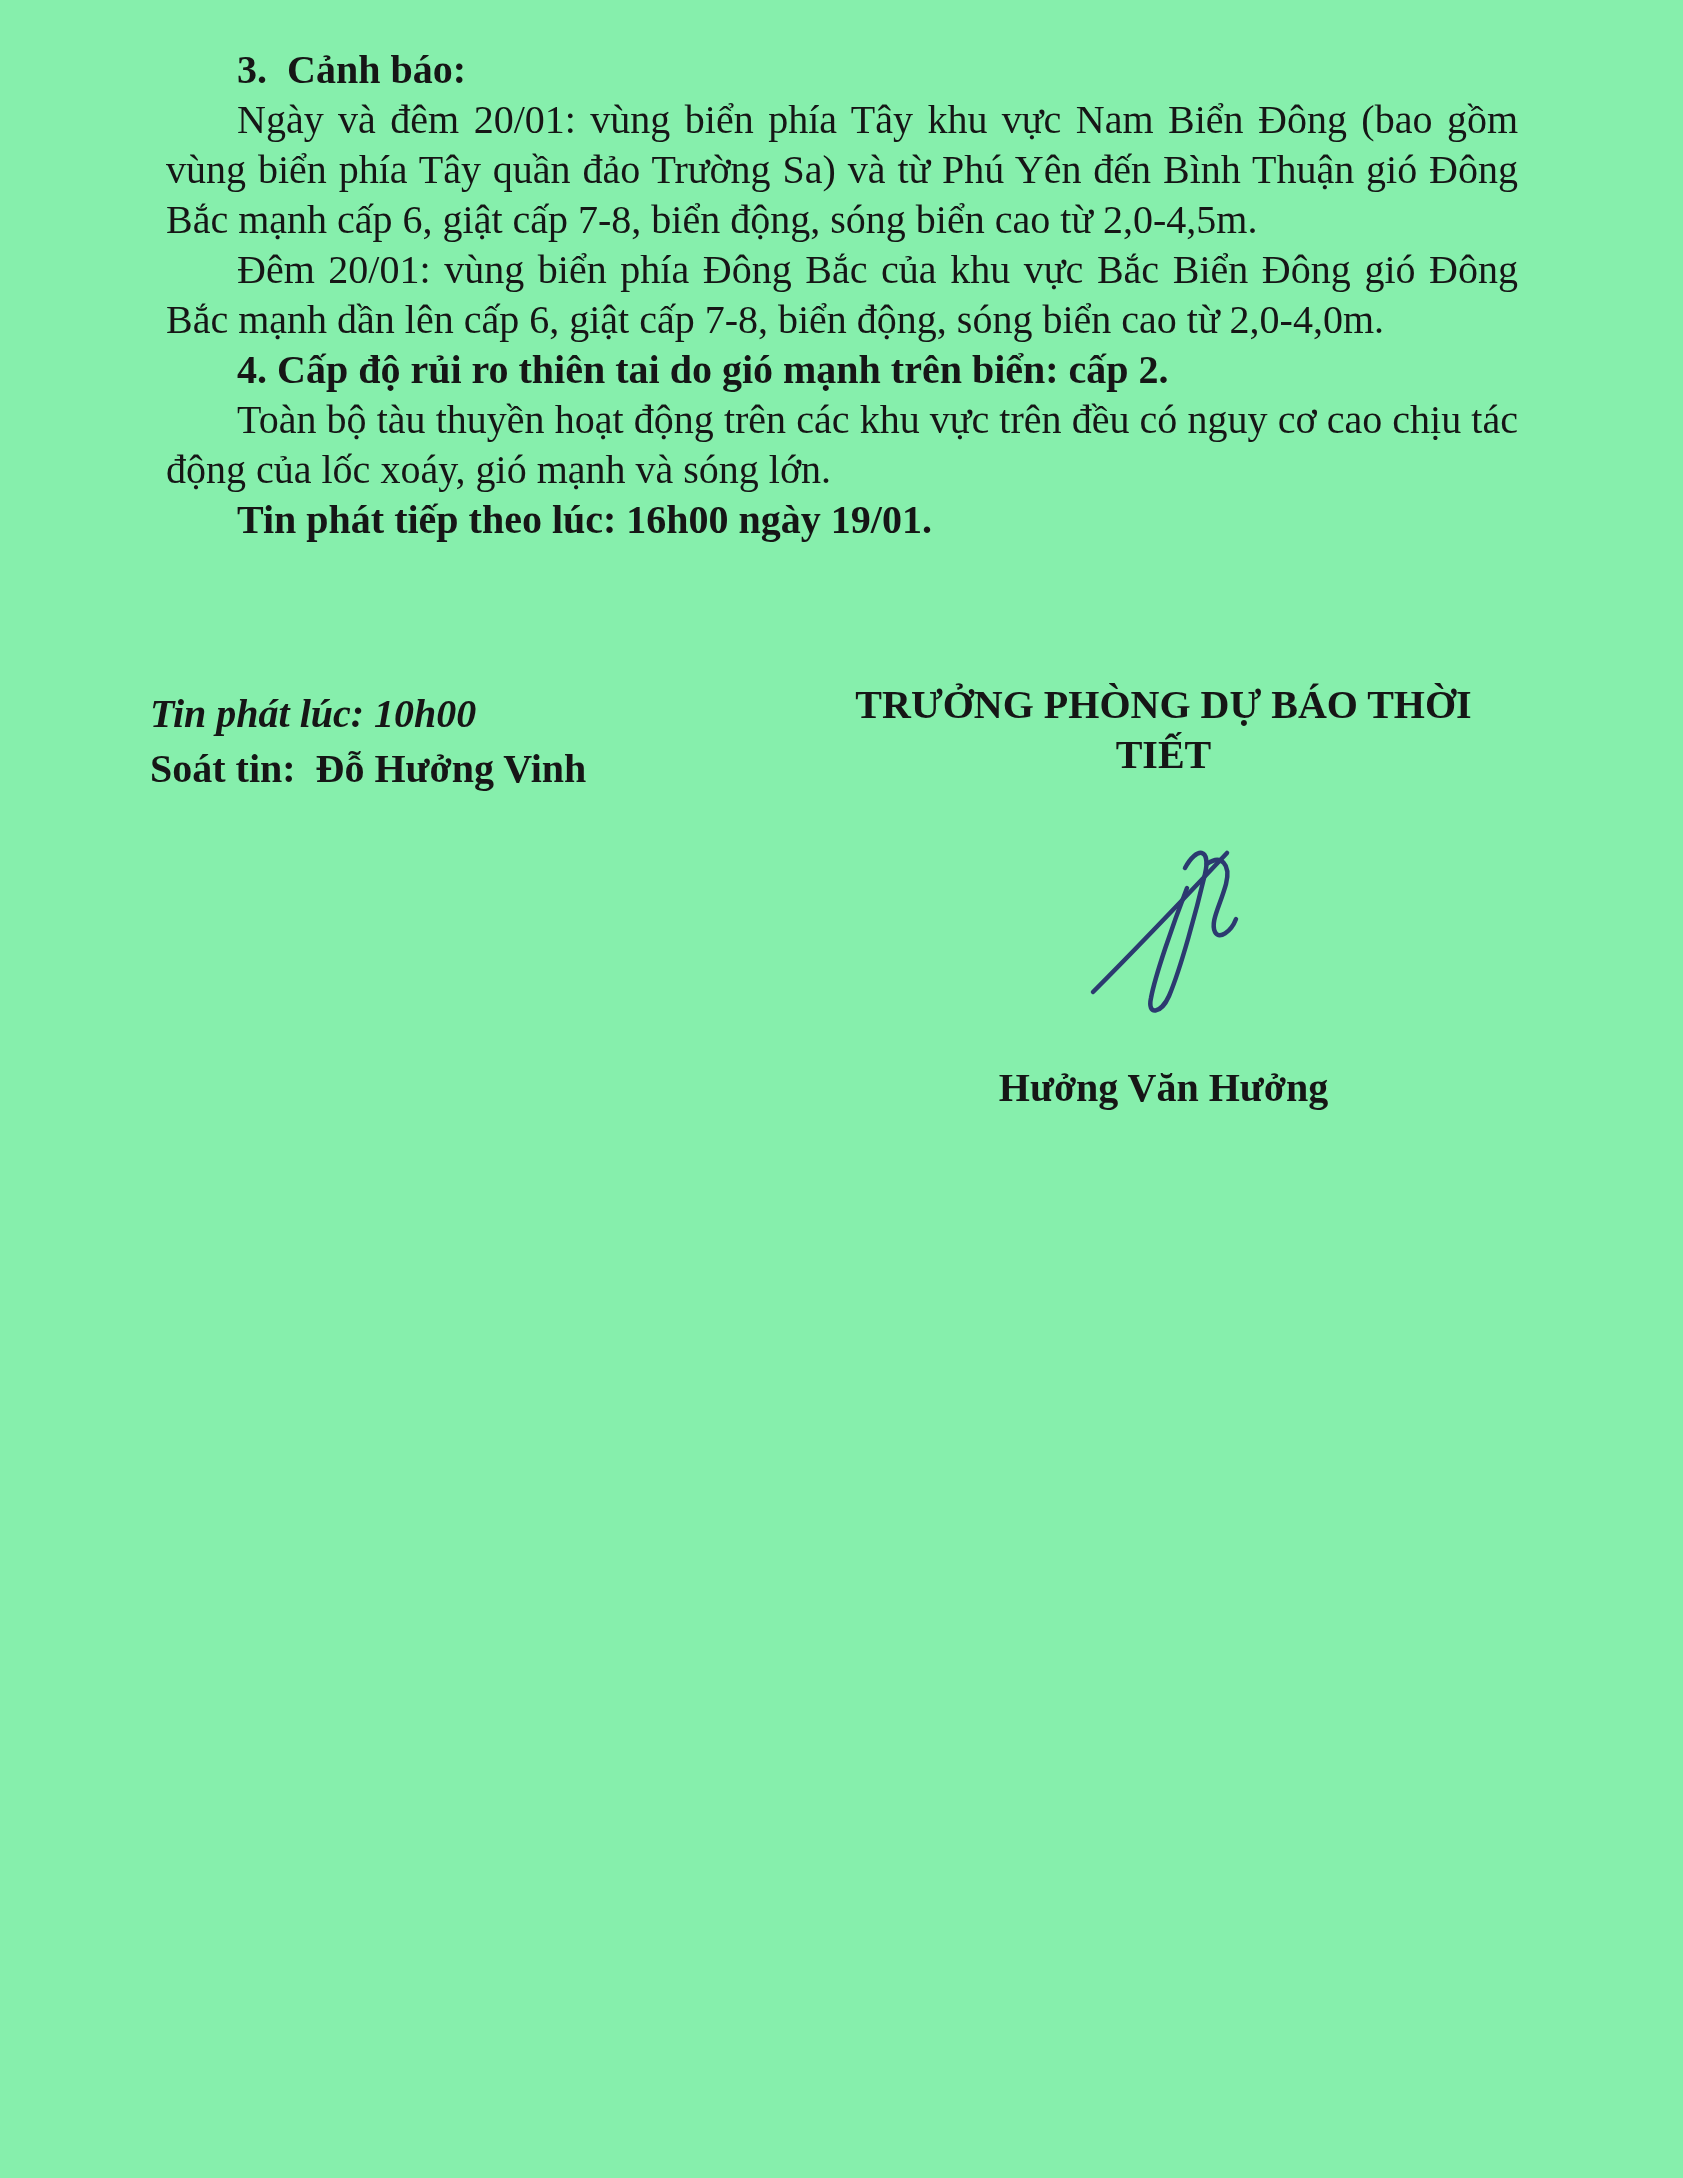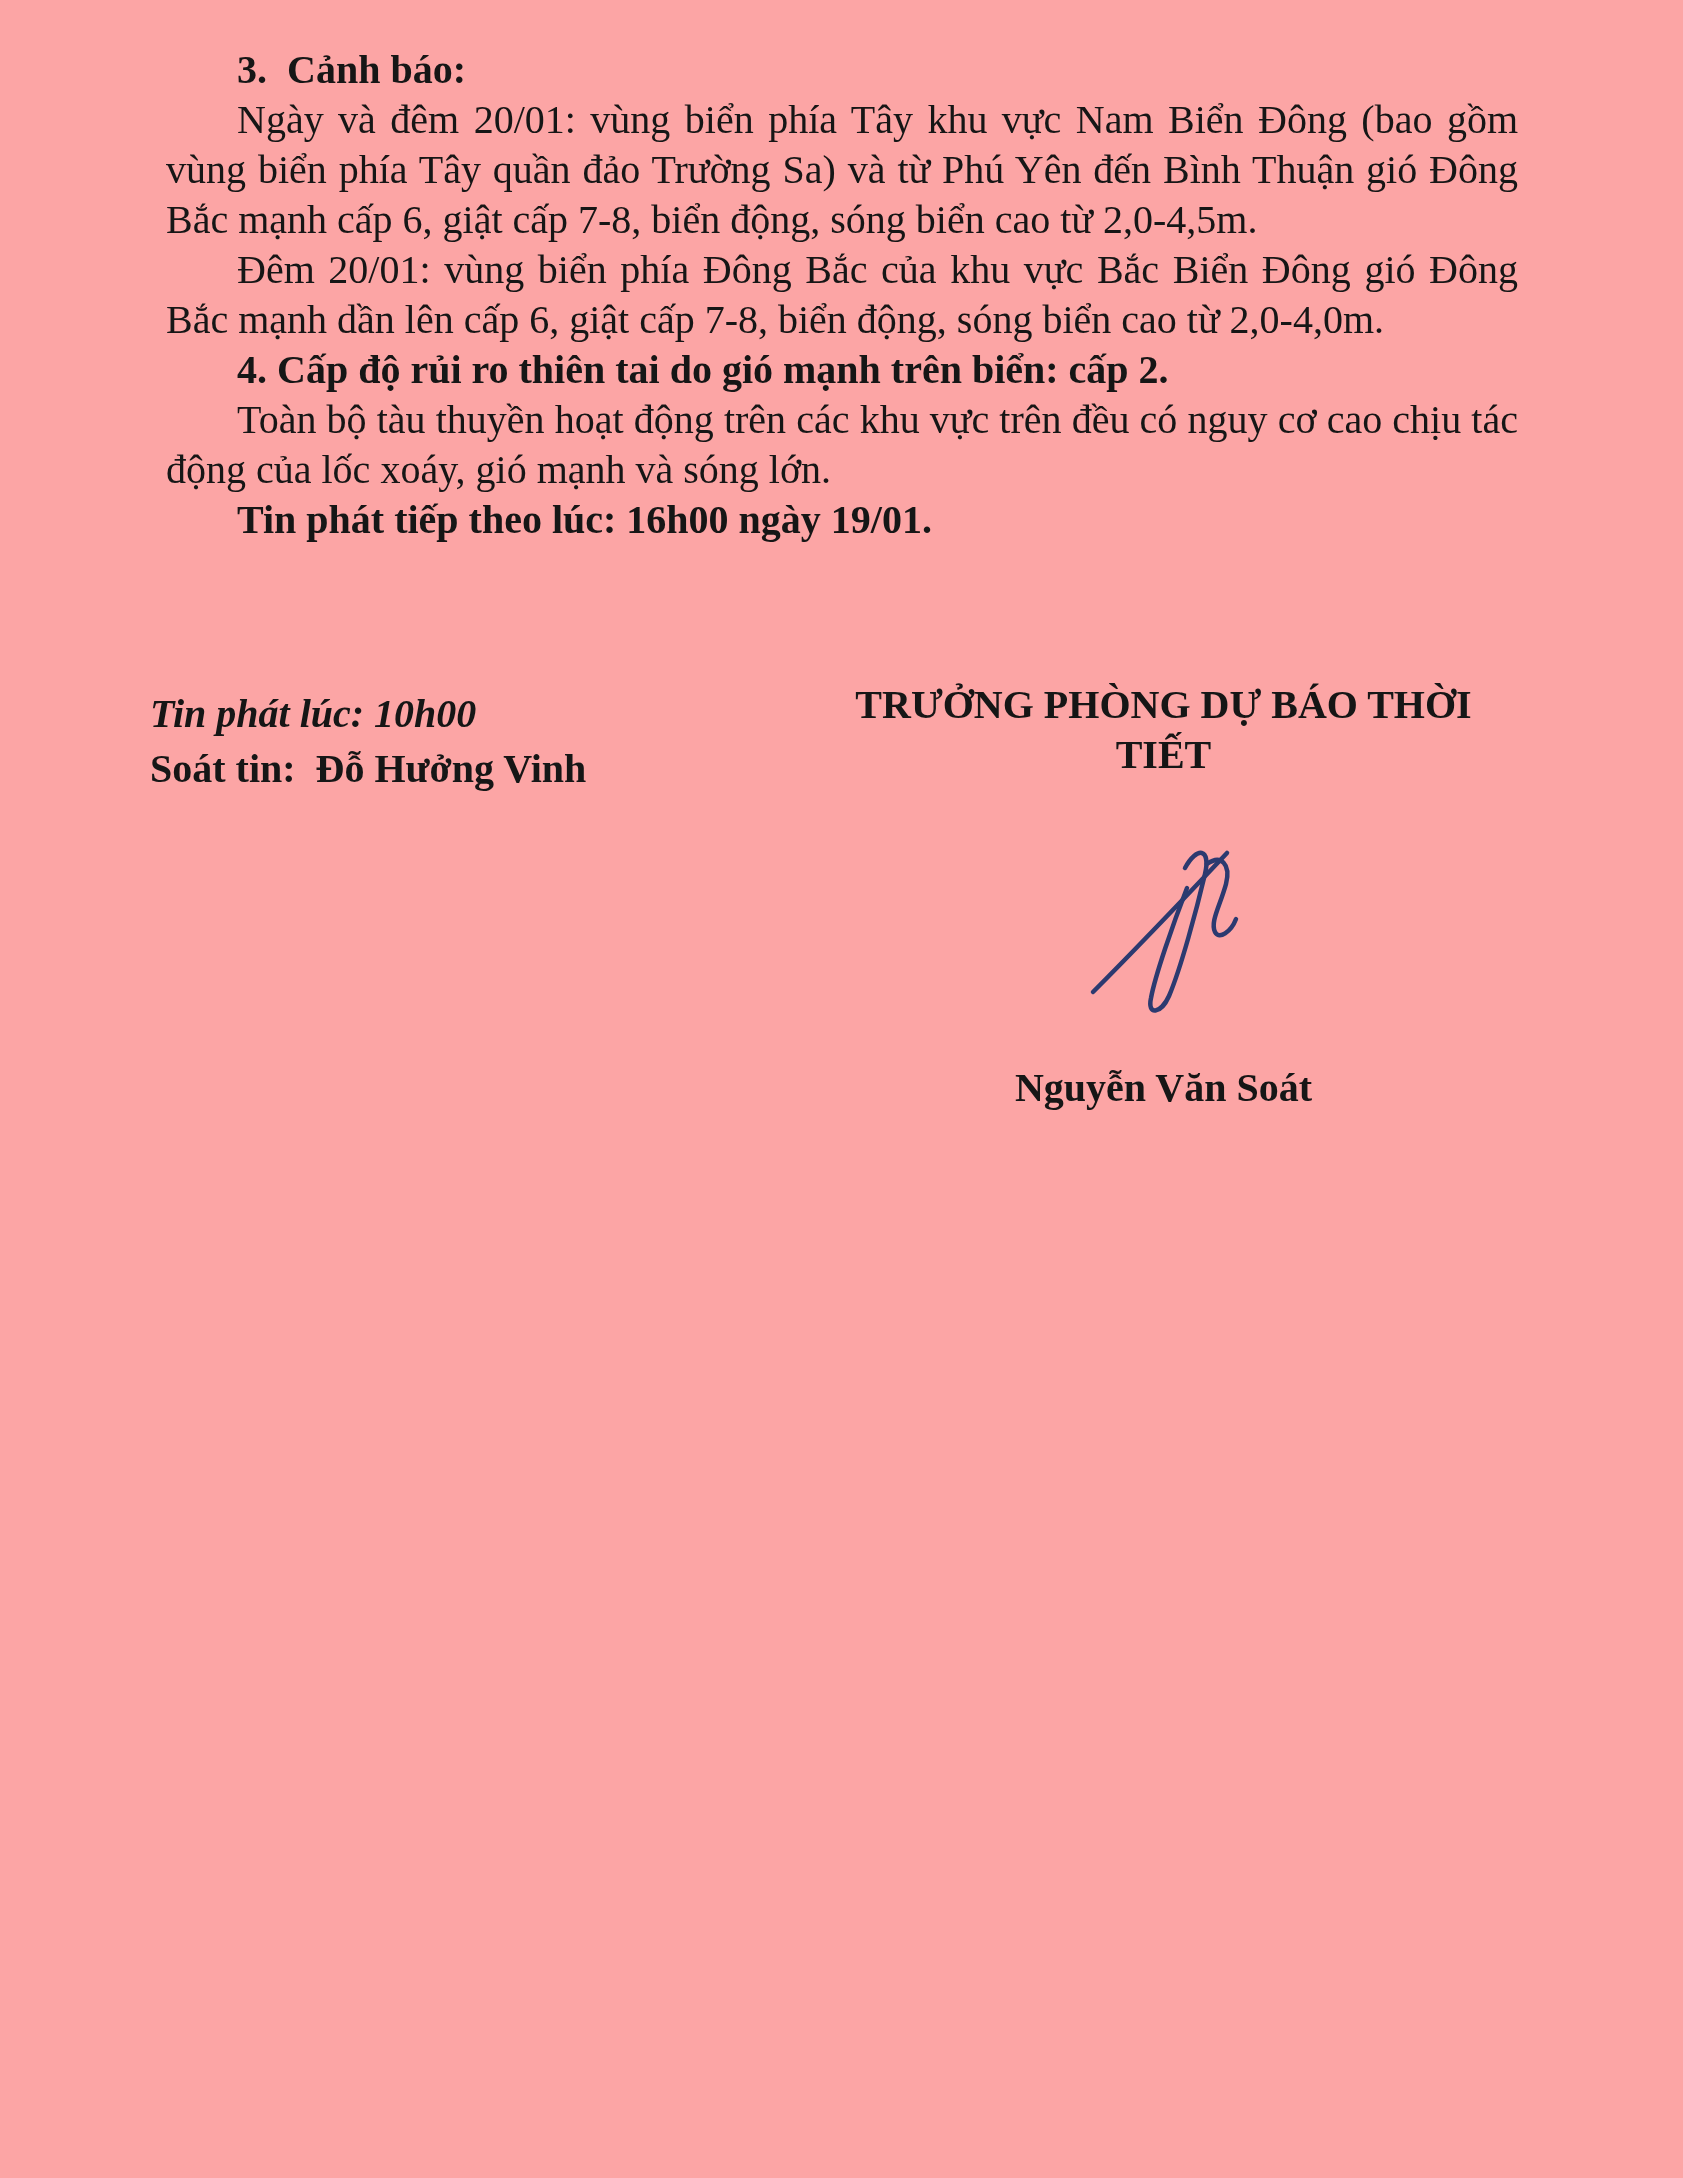"3. Cảnh báo:" .page { background: #fca5a5 -> #86efac }
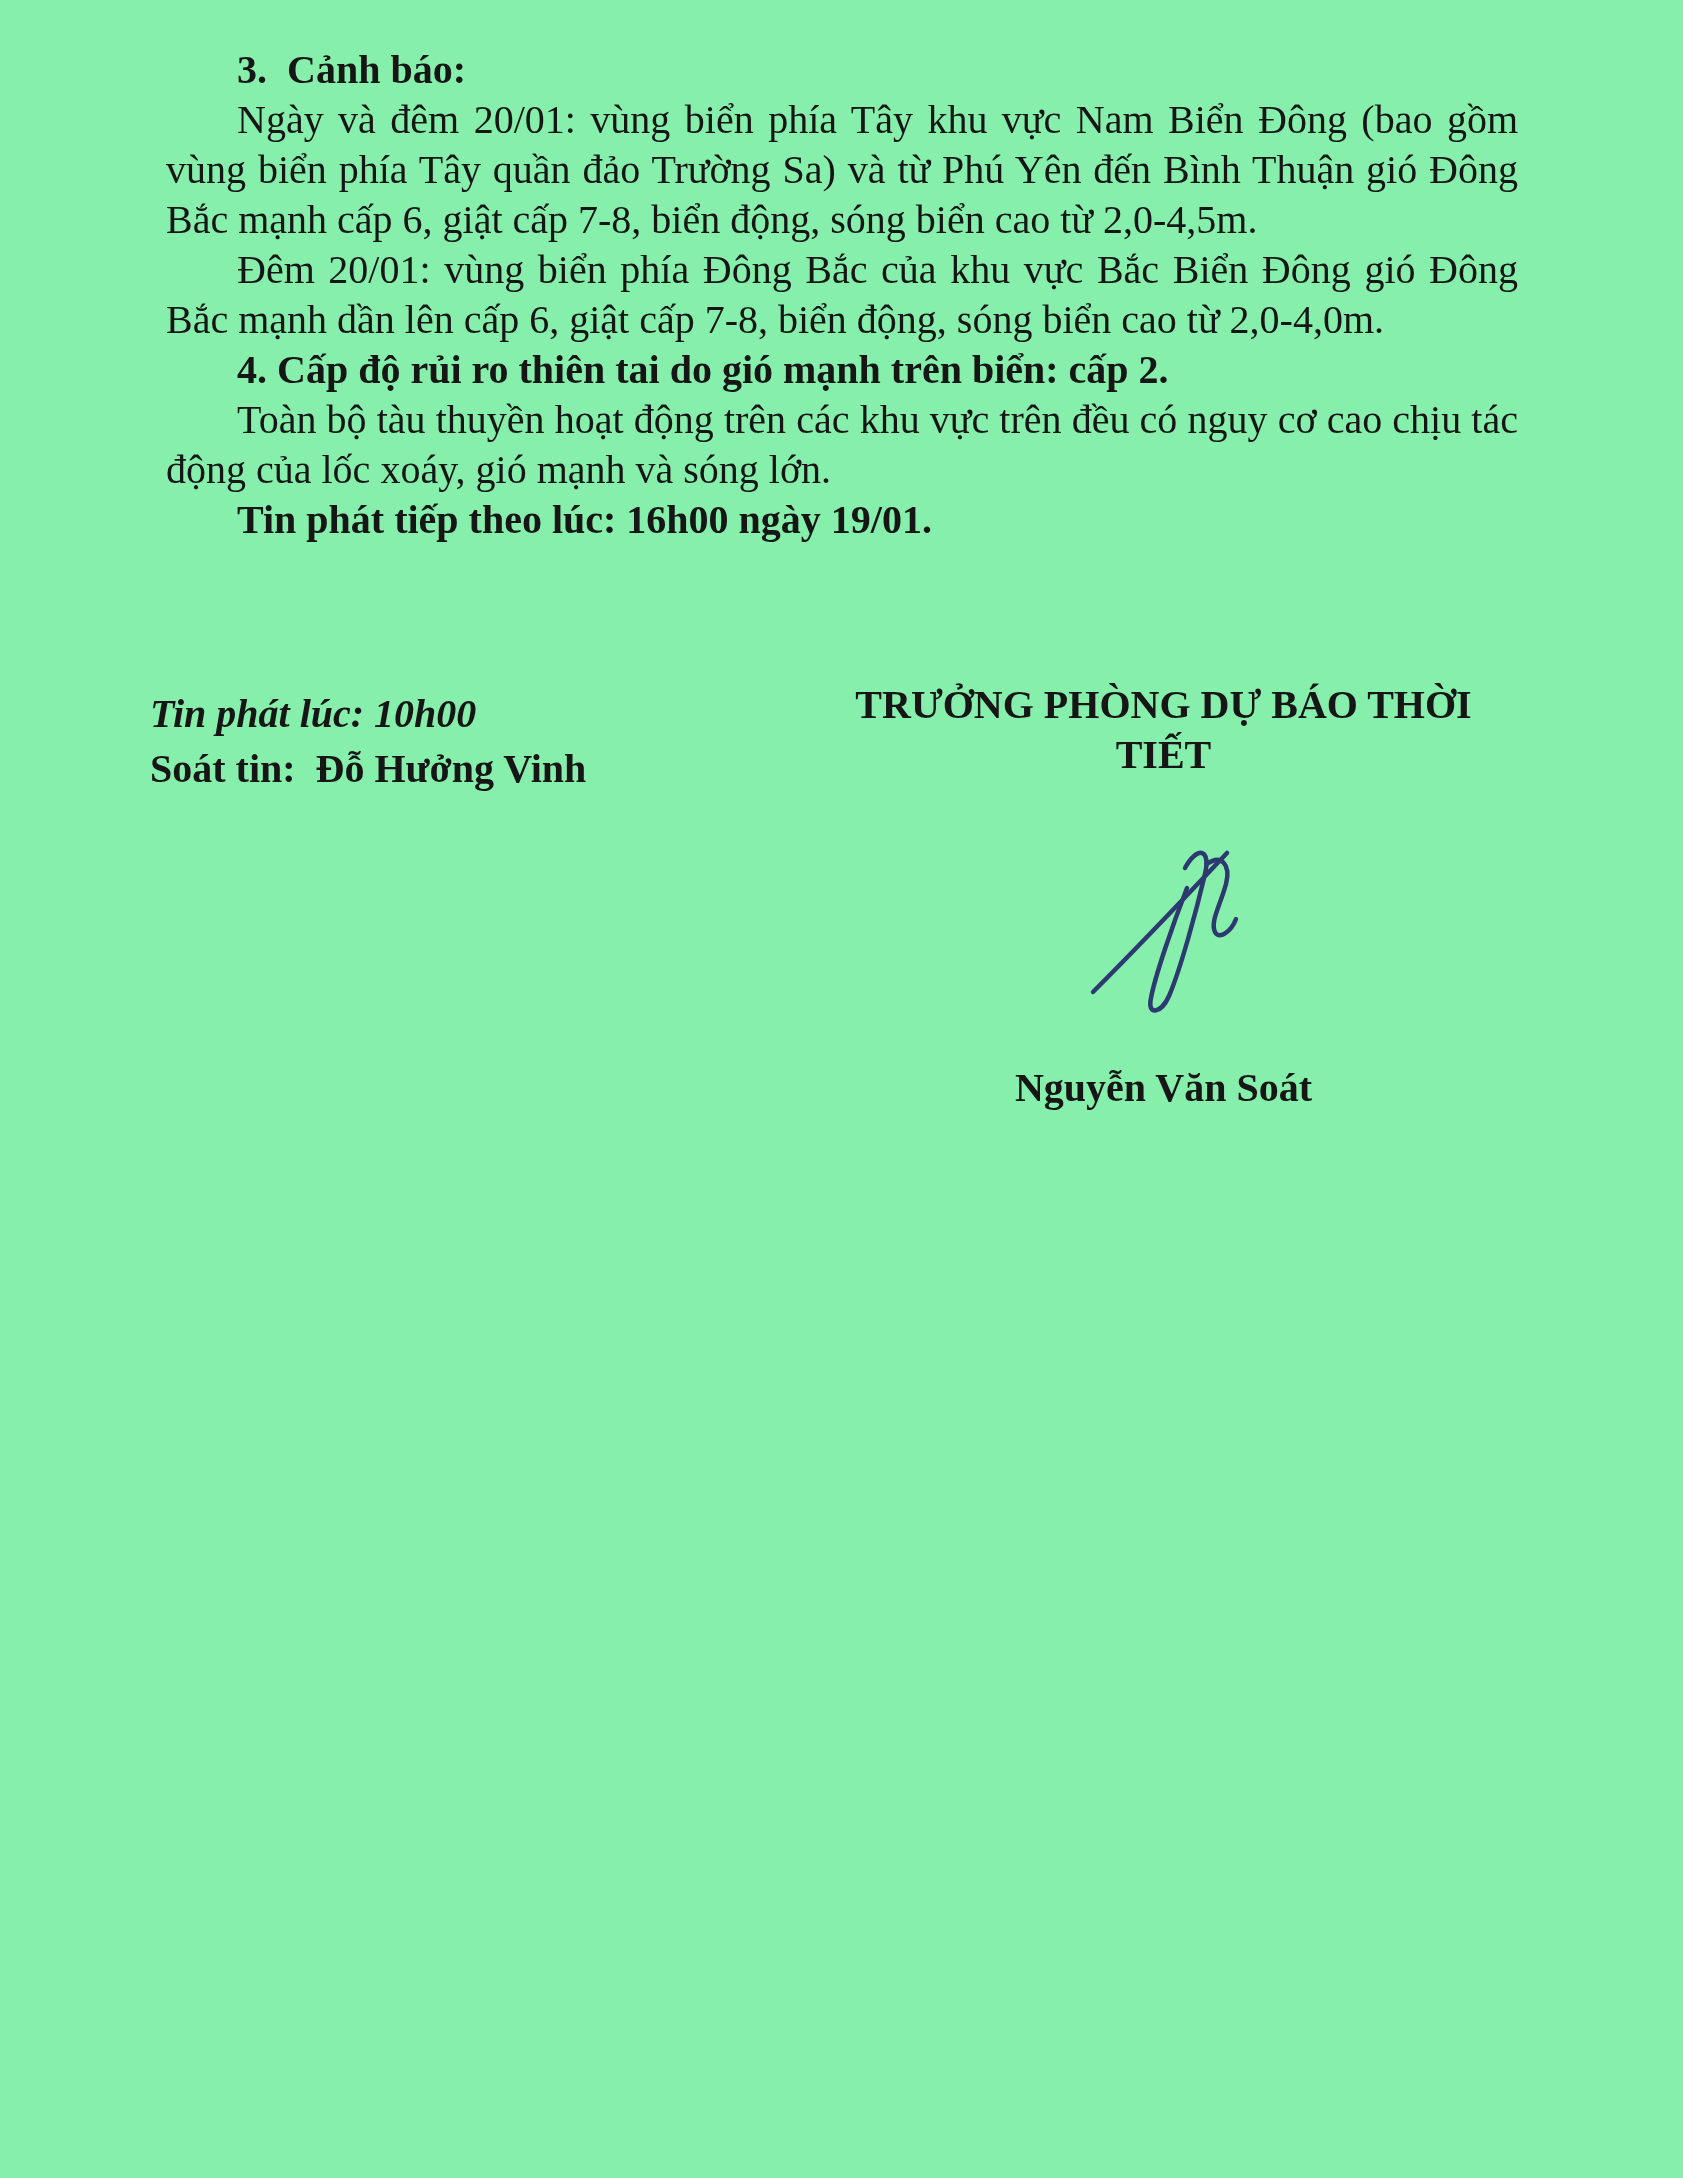"Nguyễn Văn Soát" p.signer-name { text: Nguyễn Văn Soát -> Hưởng Văn Hưởng }
